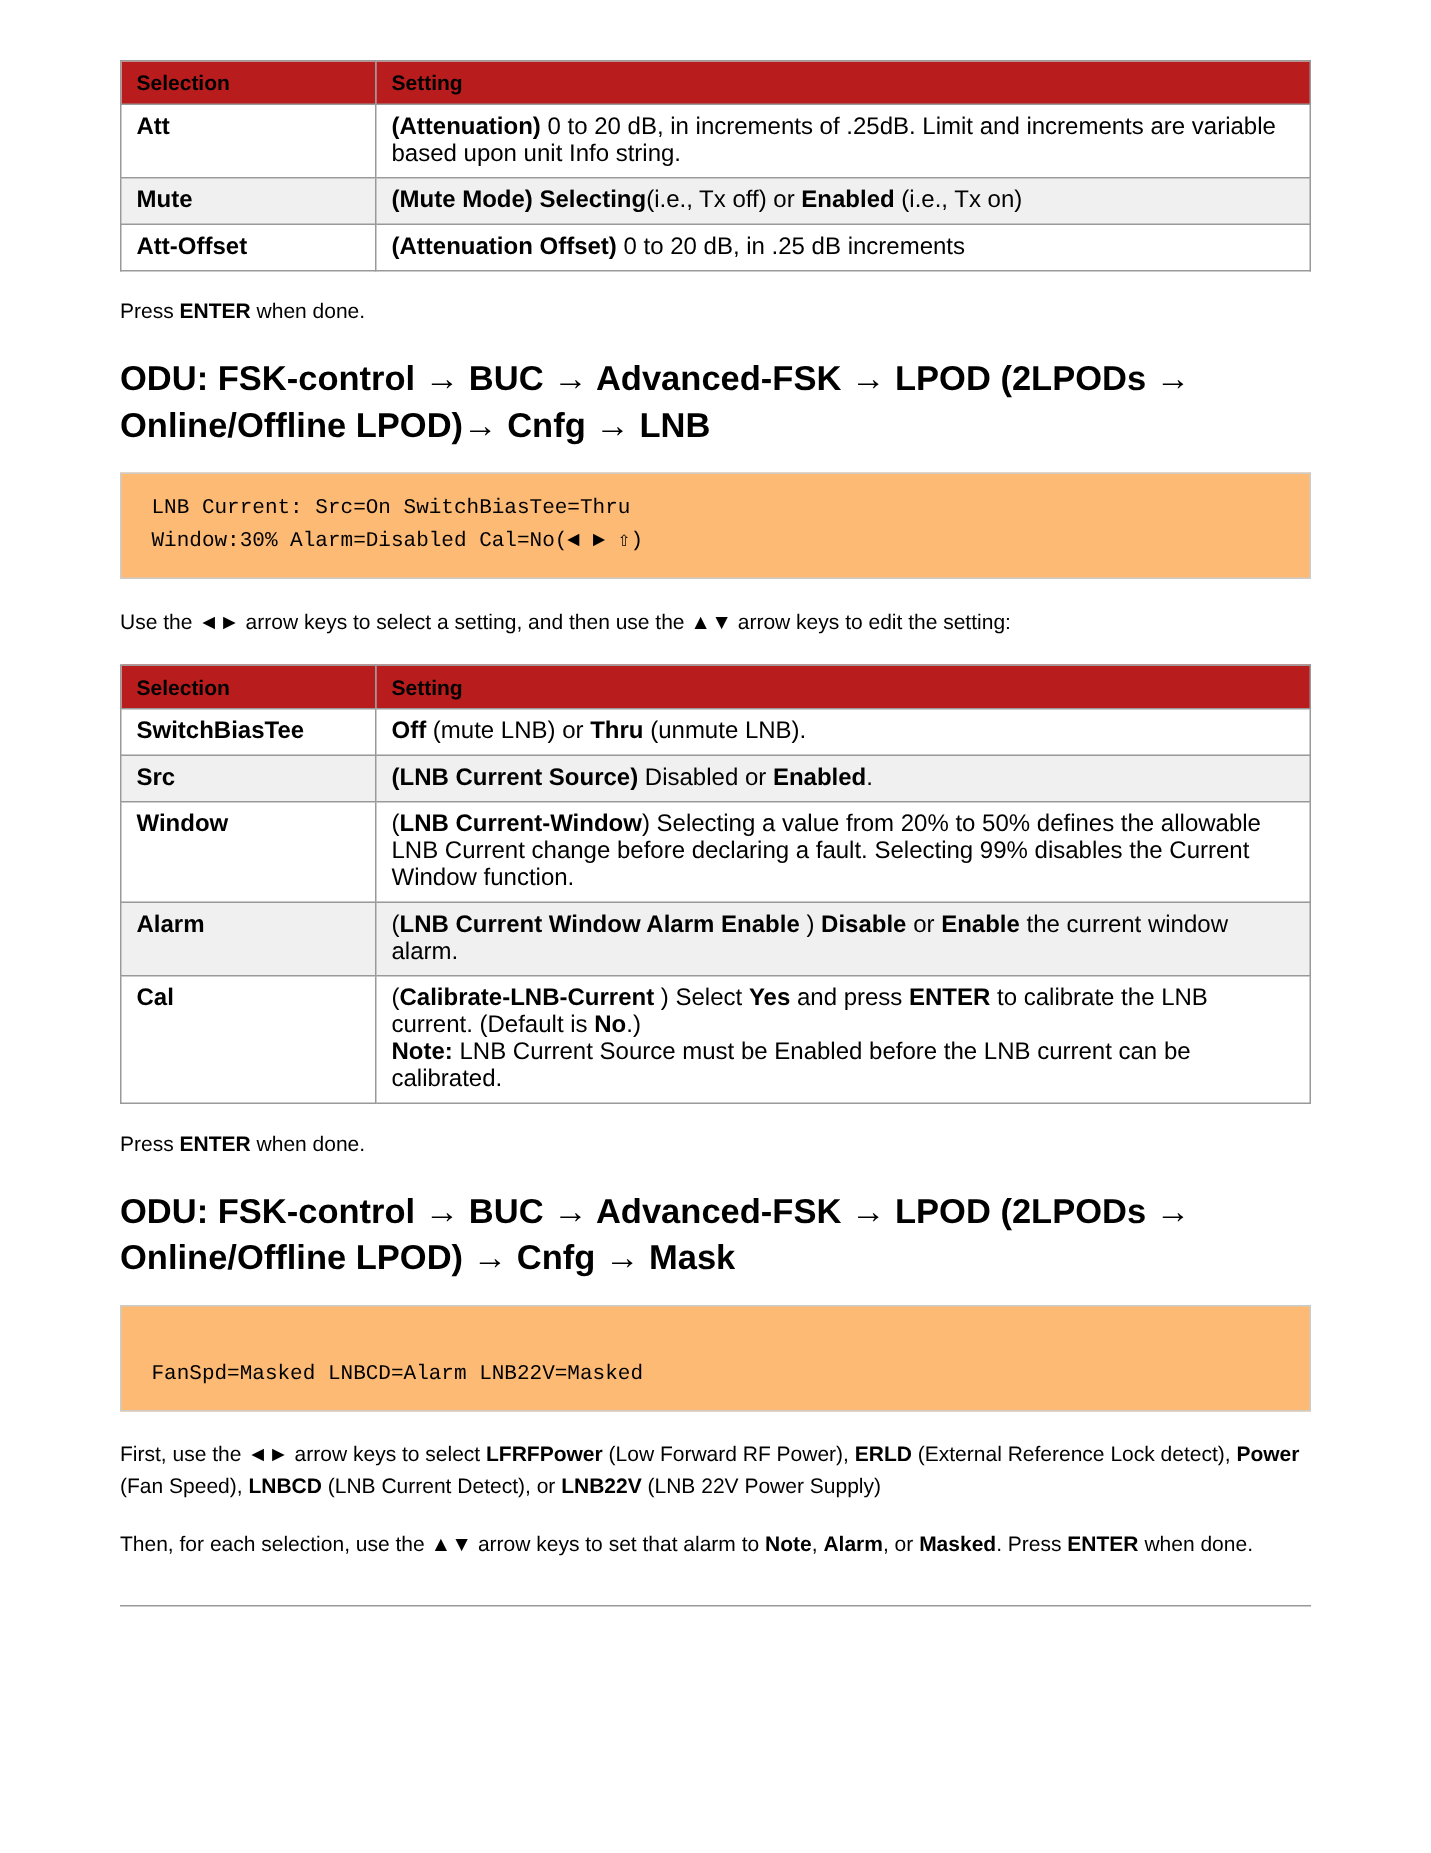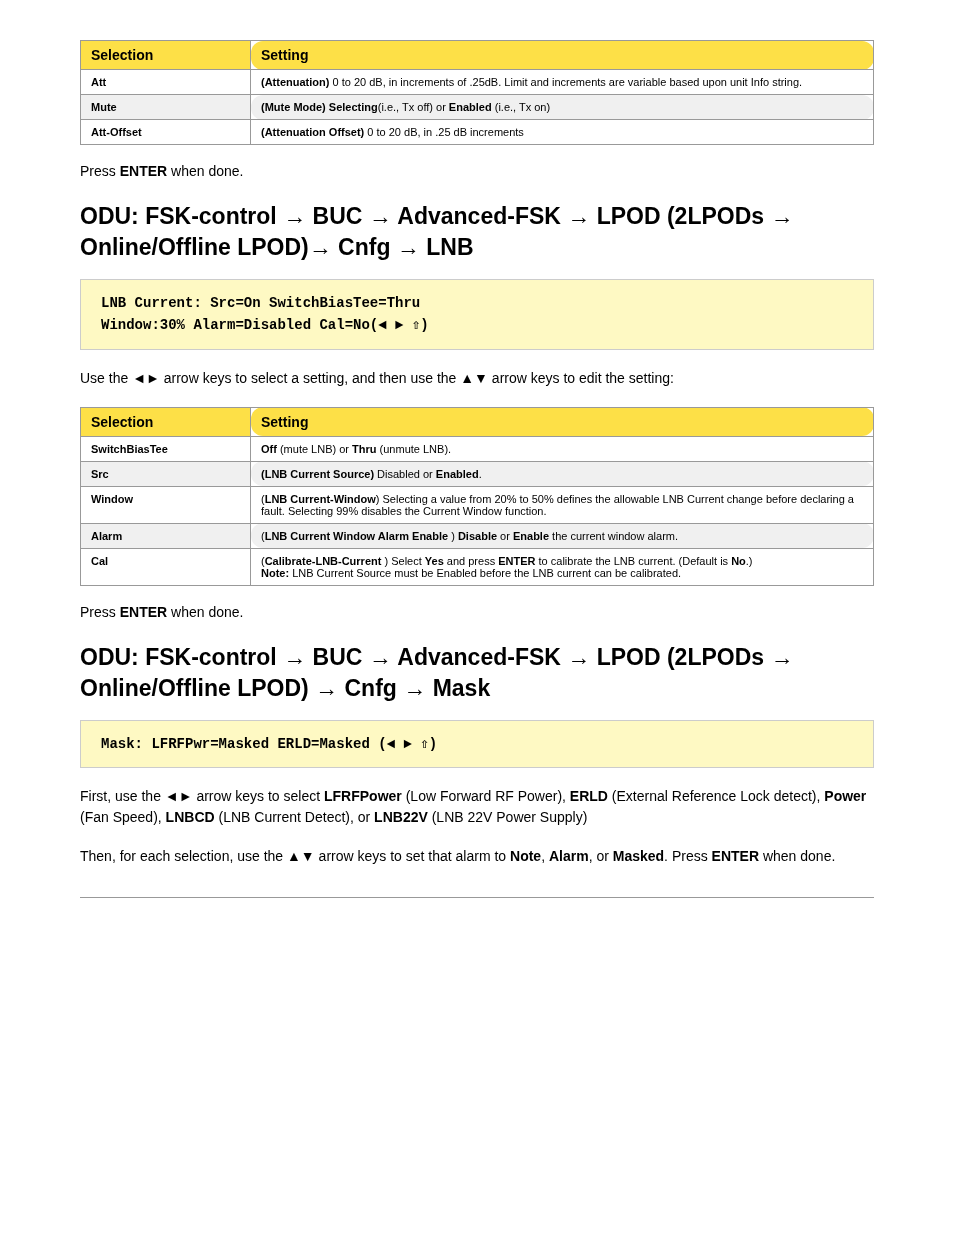"Selection" table th { background-color: #fde047 -> #b91c1c }
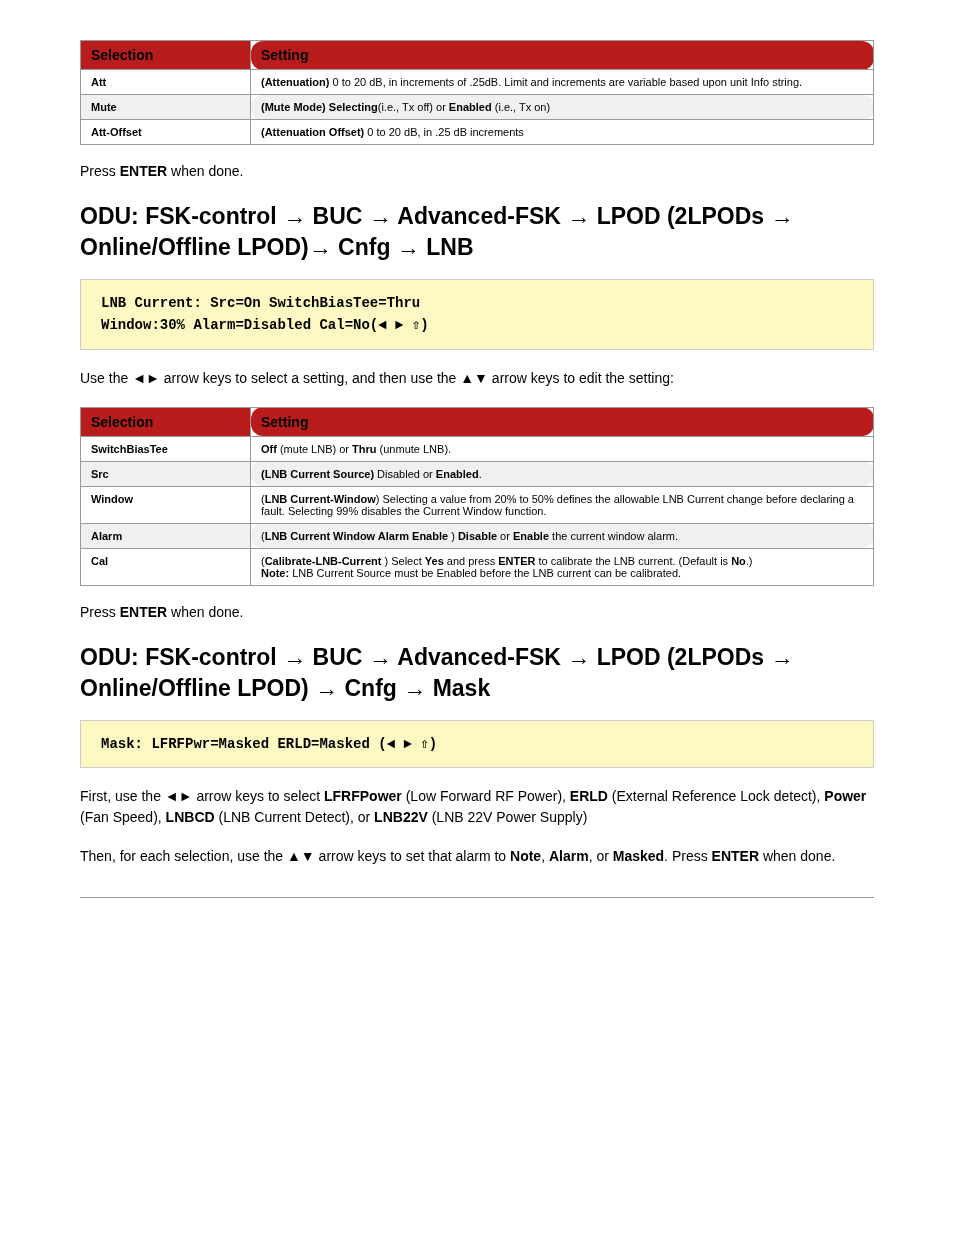"Setting" .col-set { border-radius: 12px -> none }
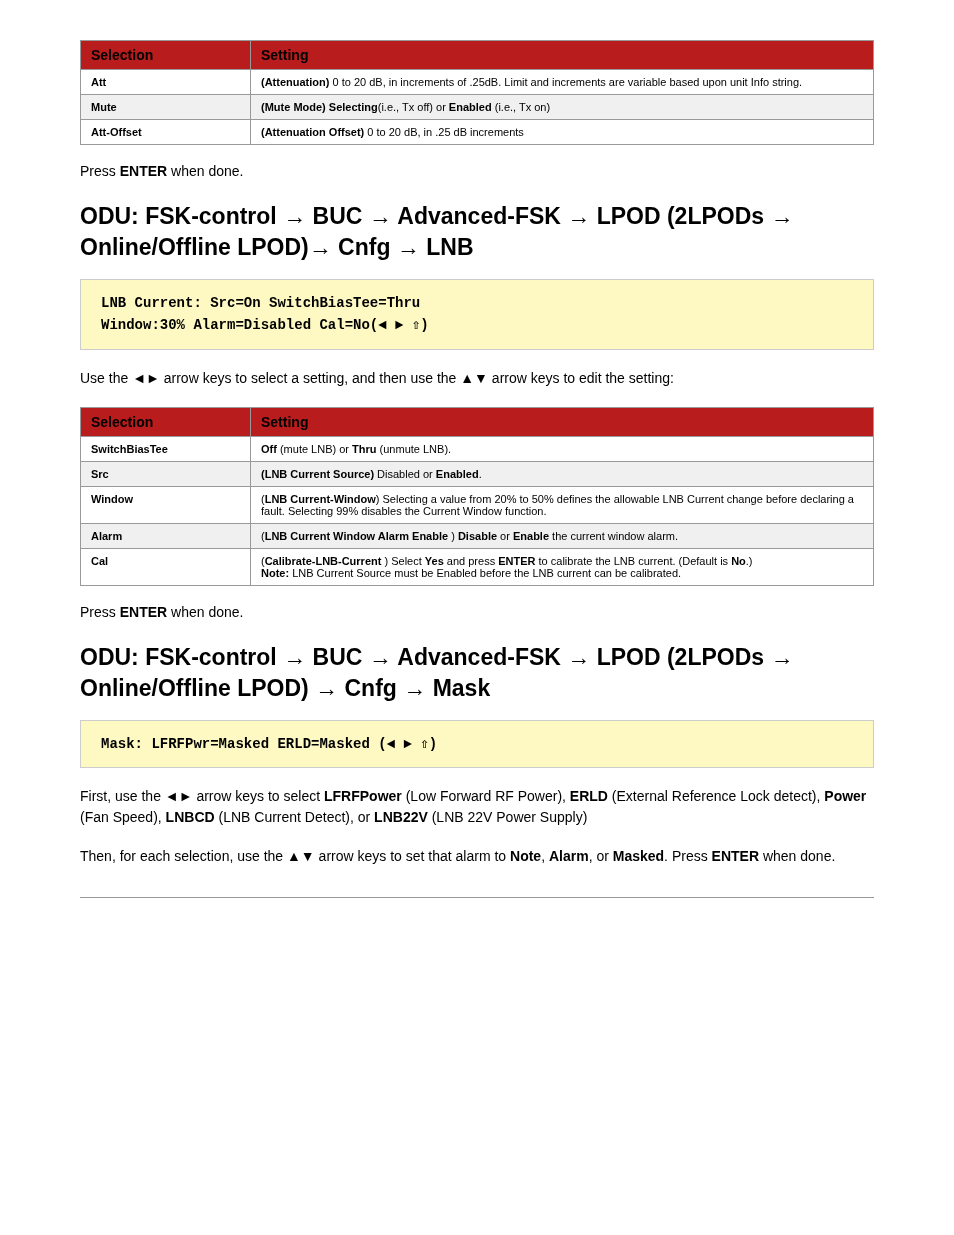"Att" table td { font-size: 11px -> 16px }
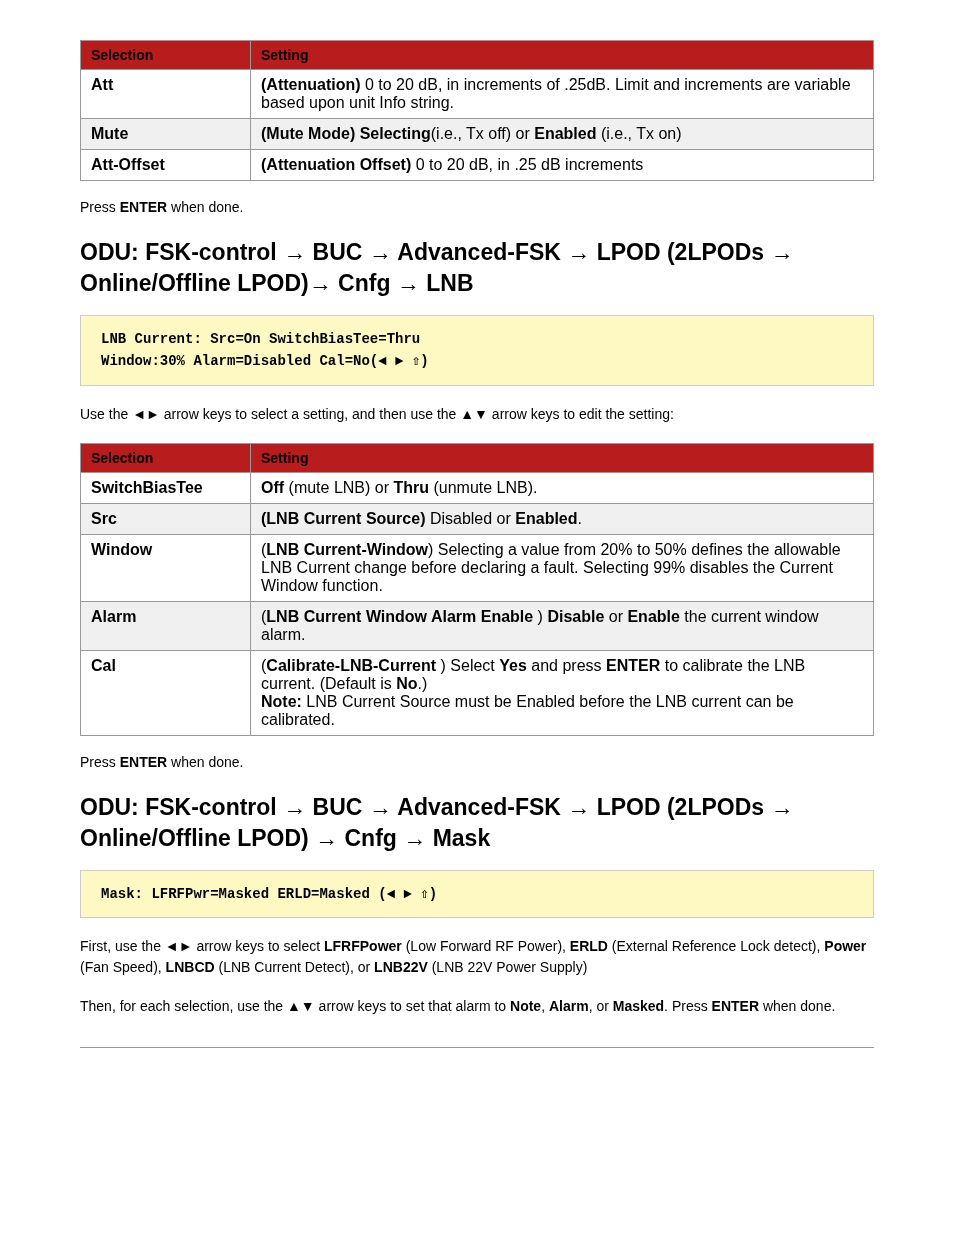"LNB Current: Src=On SwitchBiasTee=Thru" .code-block { background-color: #fef9c3 -> #fdba74; font-weight: bold -> normal }
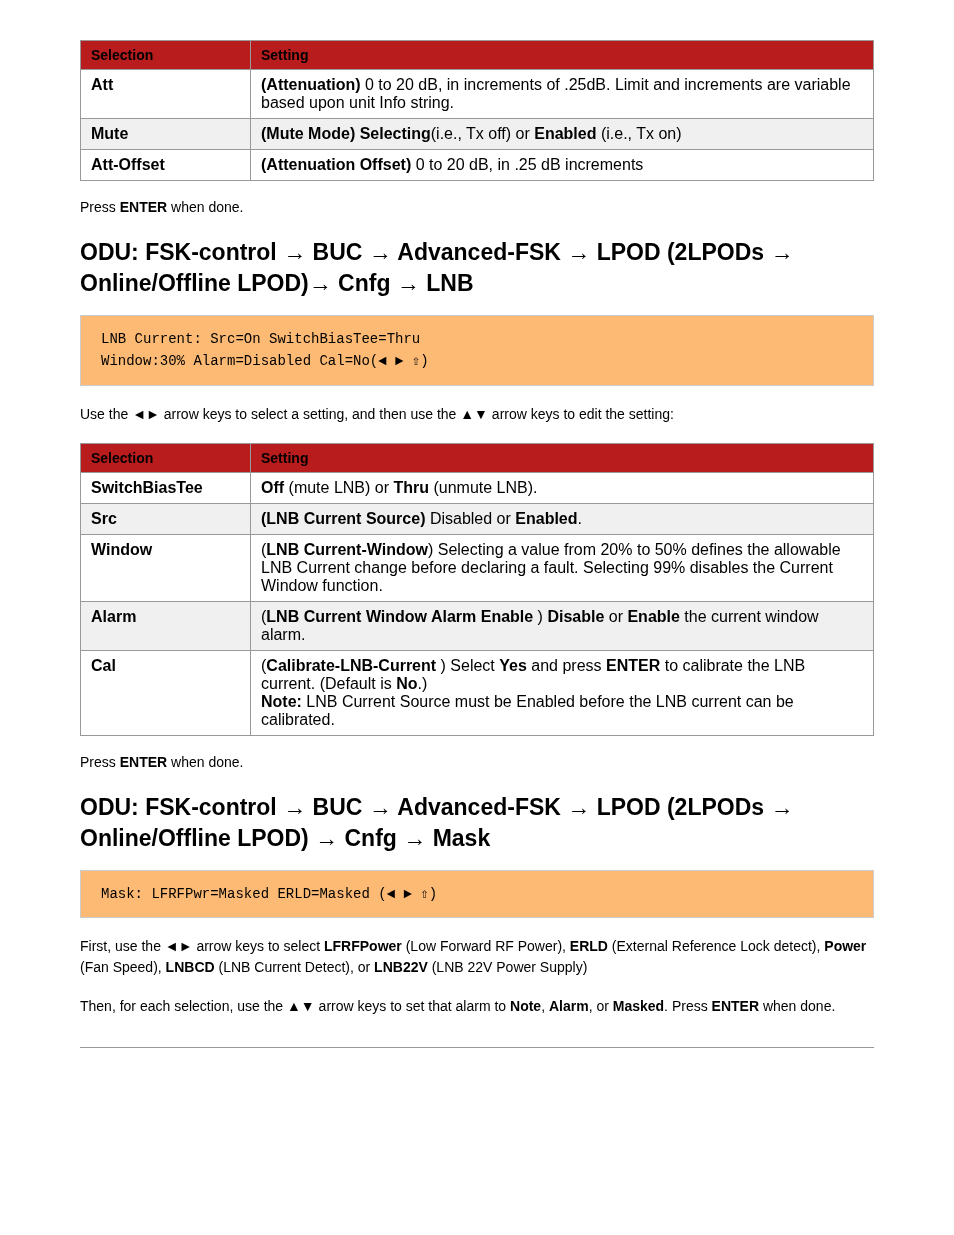"Mask: LFRFPwr=Masked ERLD=Masked (◄ ►" span { html: <span>Mask: LFRFPwr=Masked ERLD=Masked (◄ ► ⇧)</span> -> none }
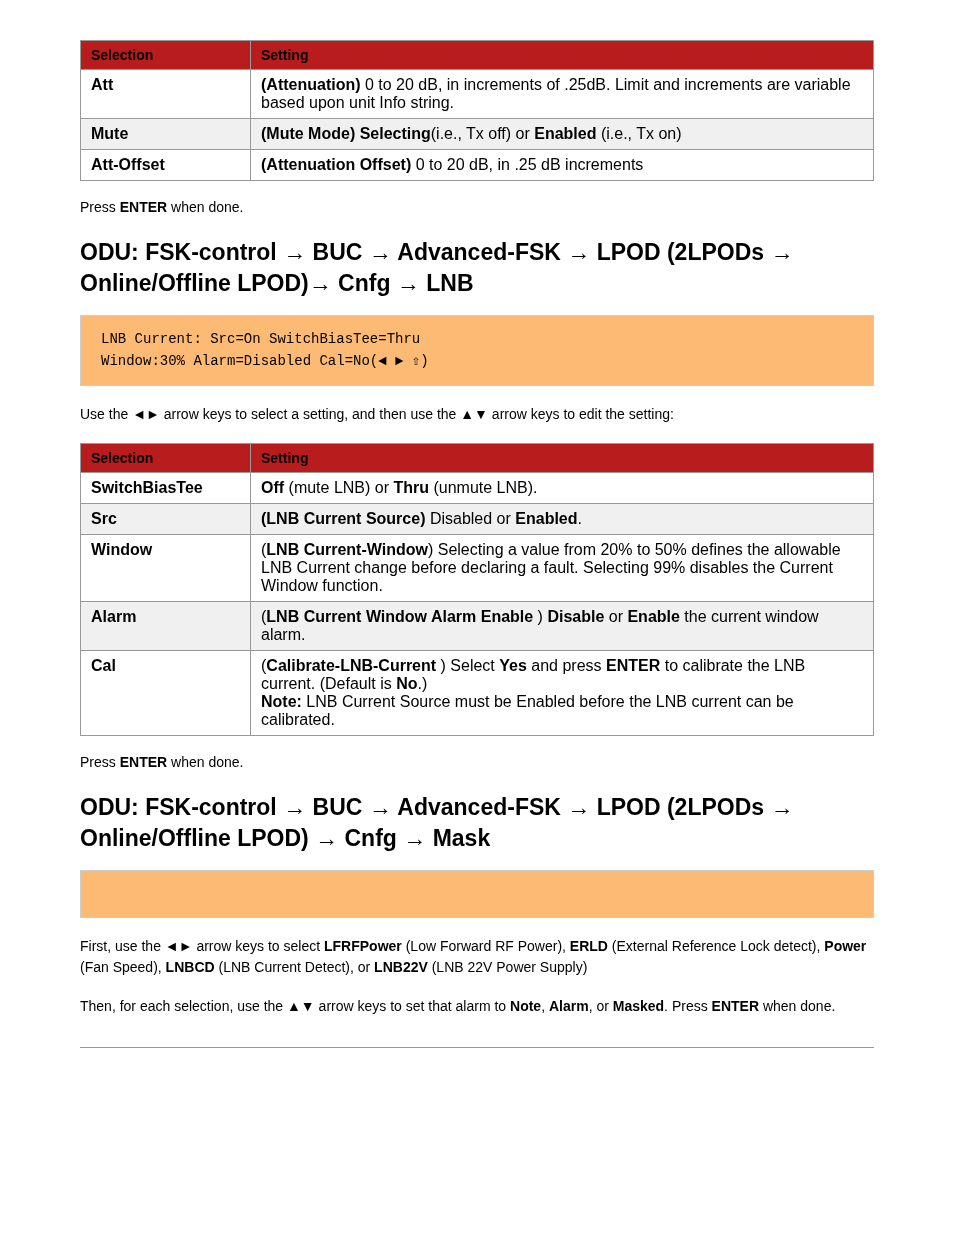"FanSpd=Masked LNBCD=Alarm LNB22V=Masked" span { html: none -> <span>FanSpd=Masked LNBCD=Alarm LNB22V=Masked</span> }
